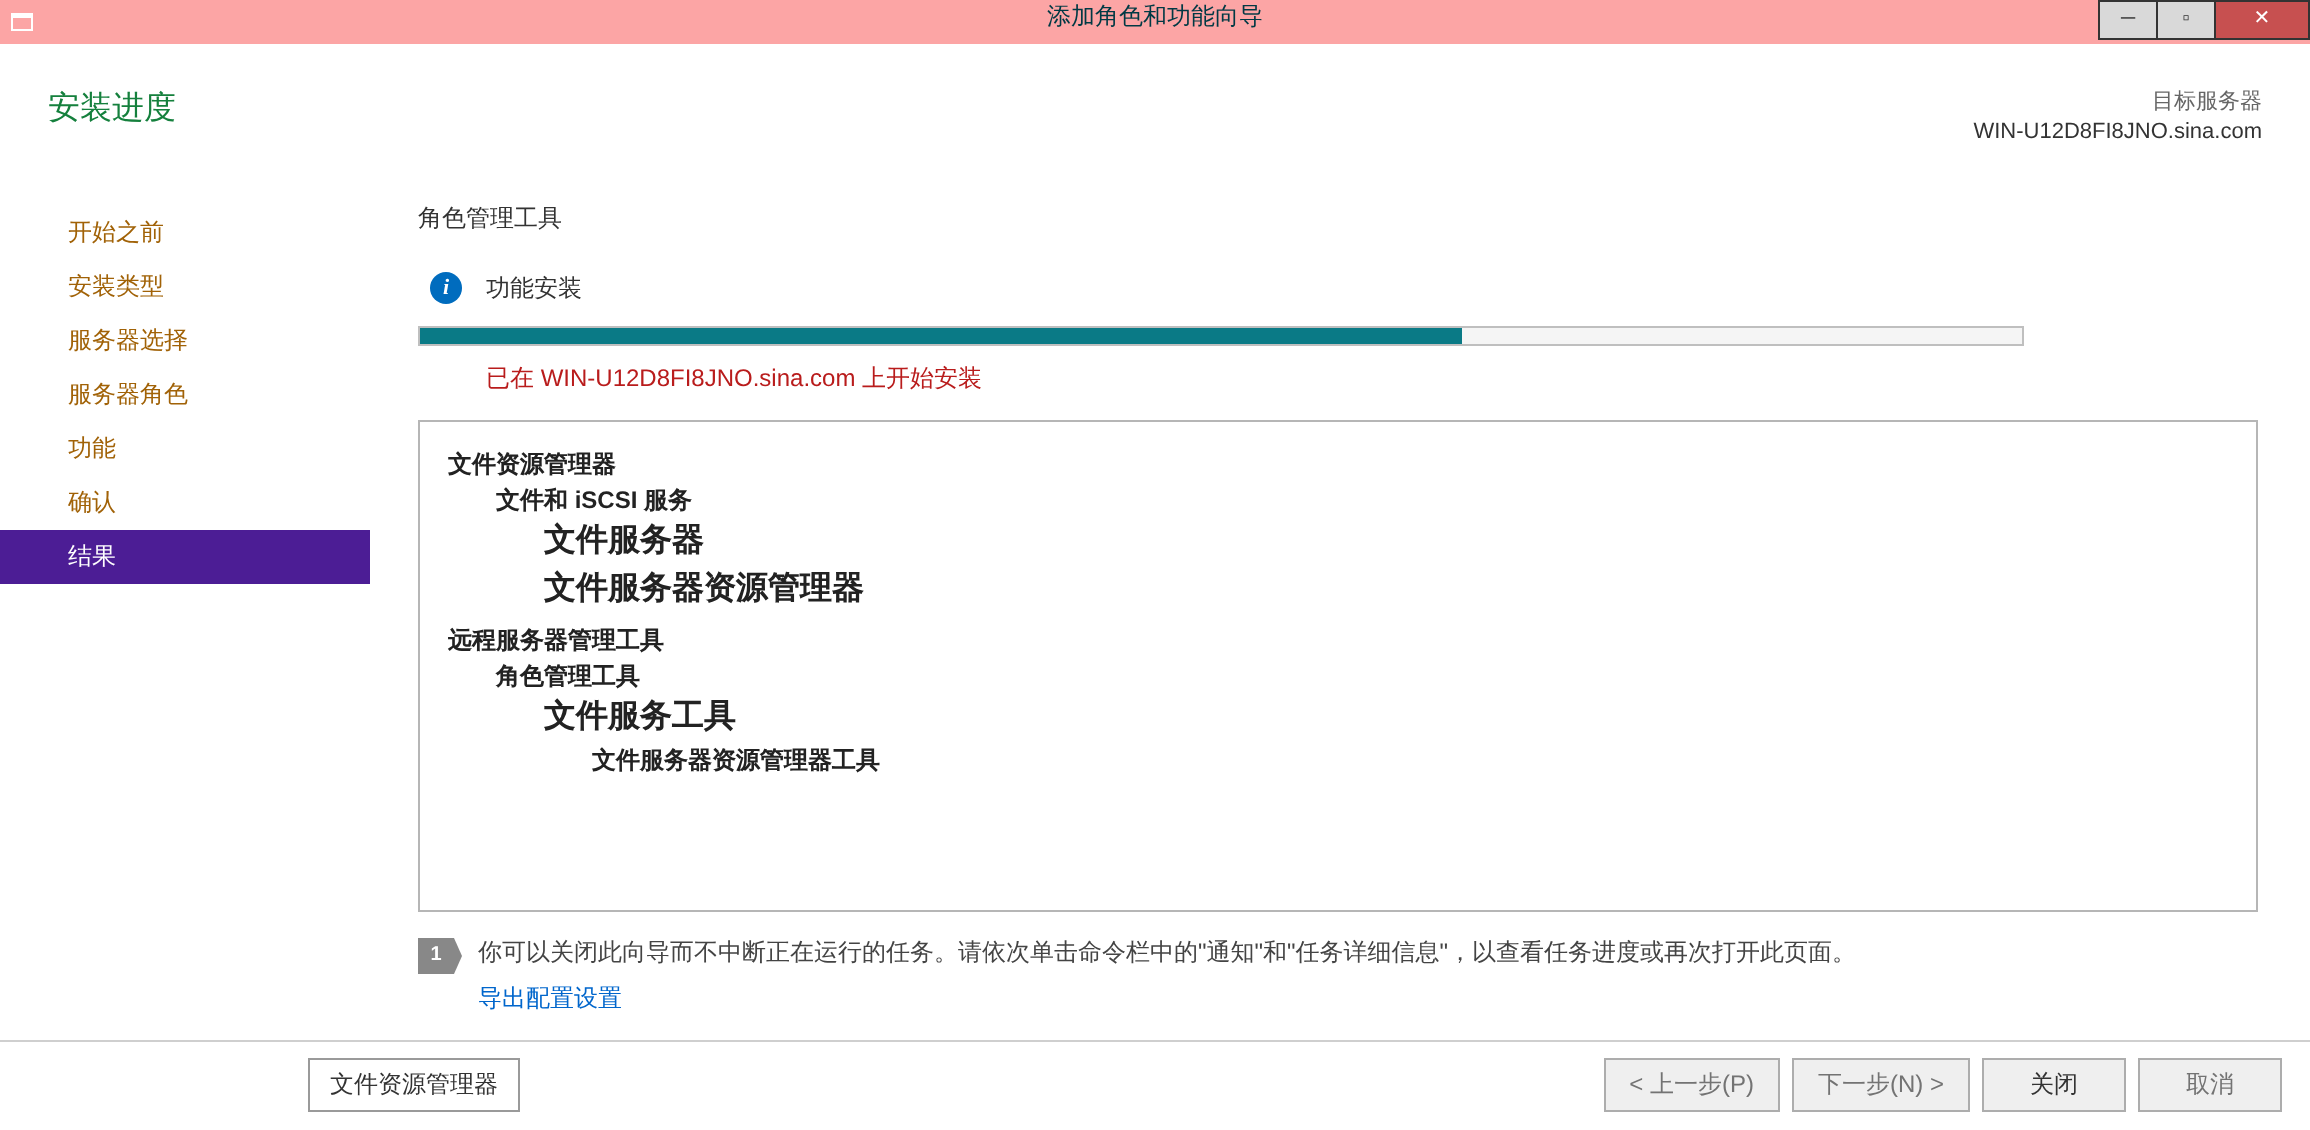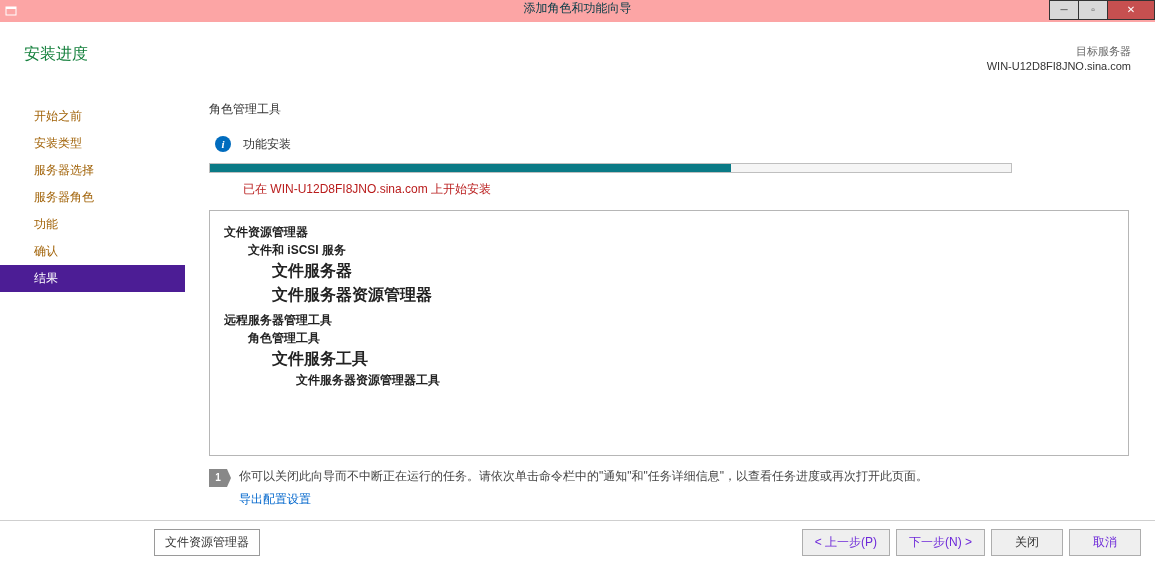"< 上一步(P)" .btn.disabled { color: #6d28d9 -> #737373 }
